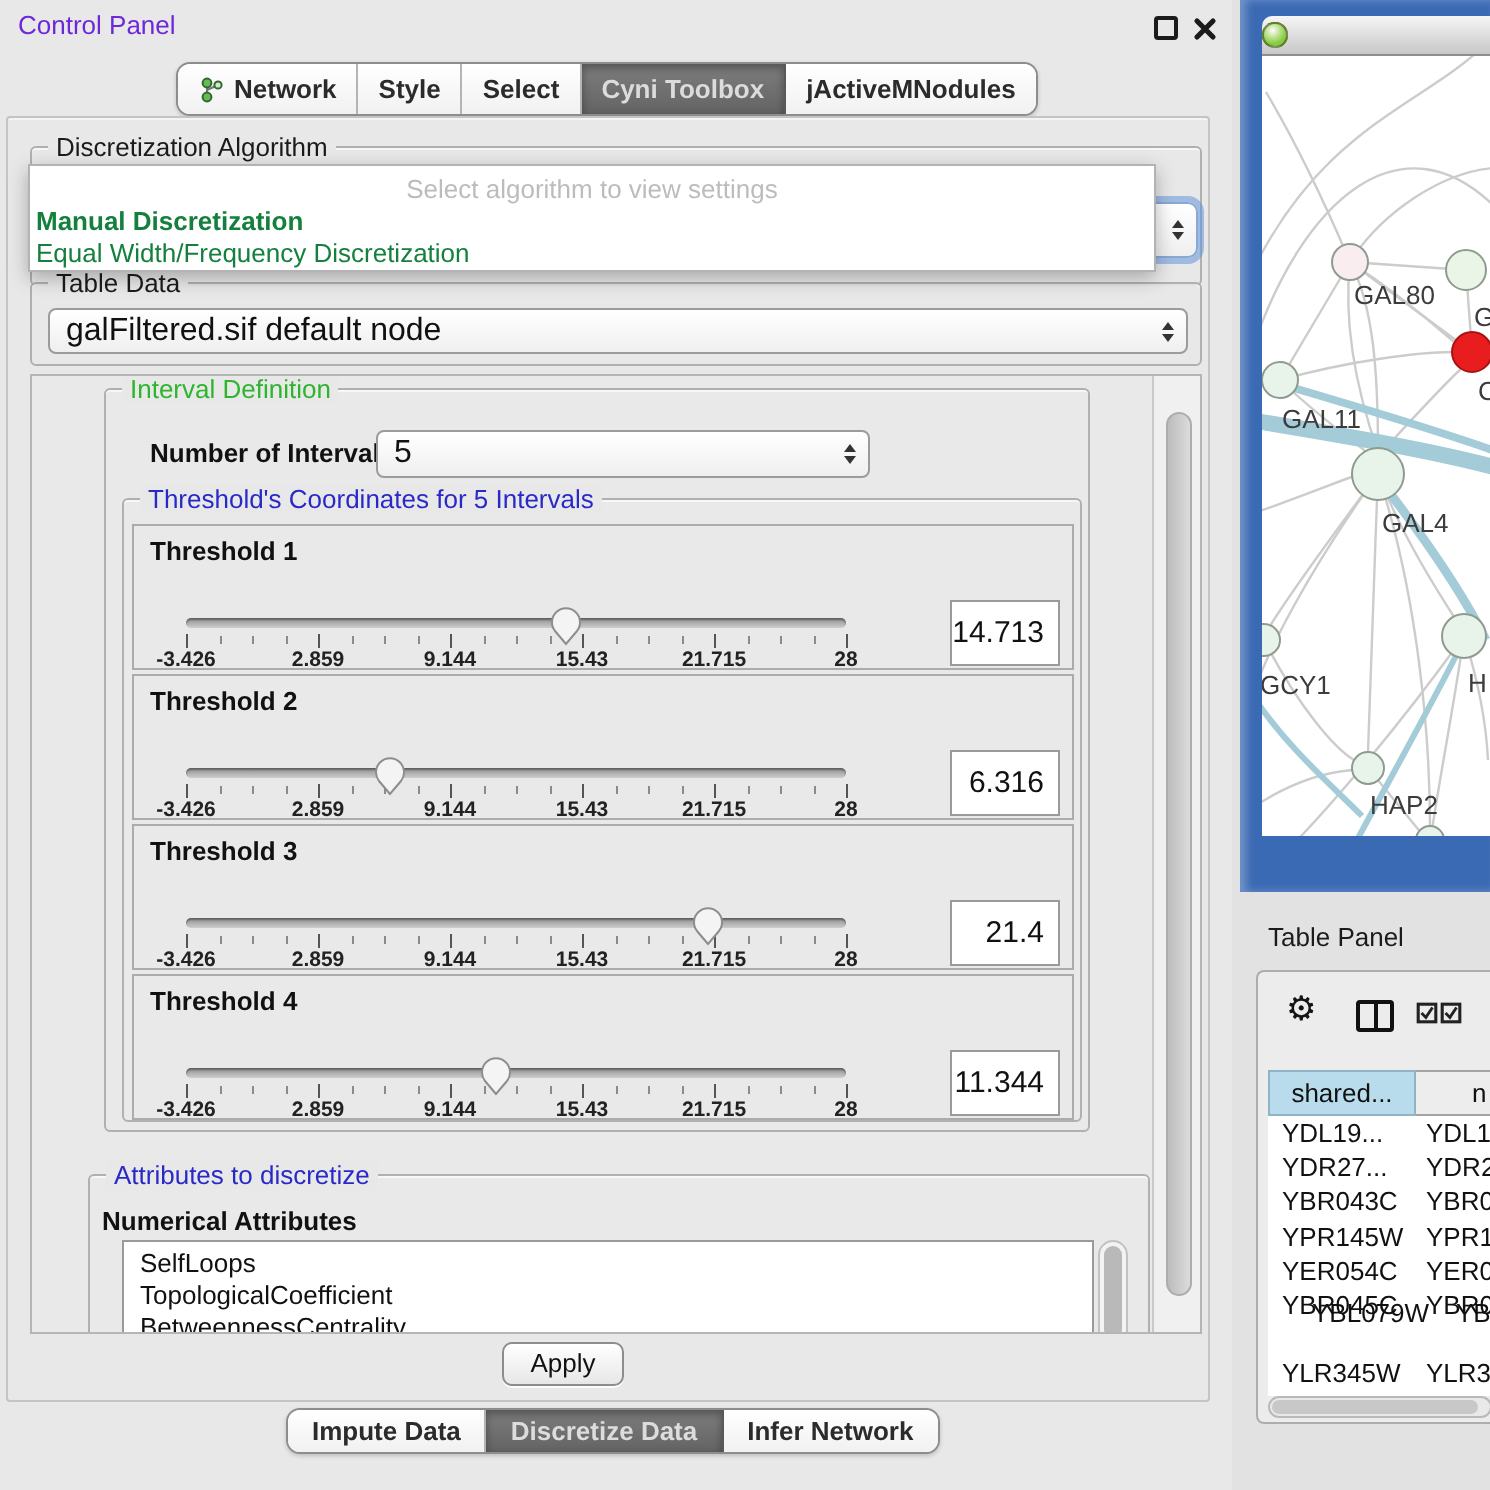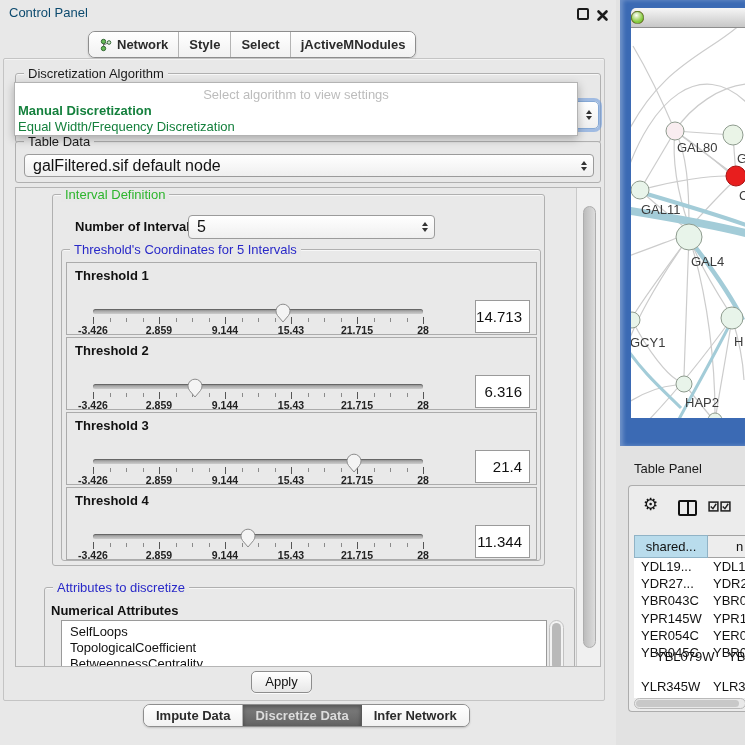"Control Panel" #cp-title { color: #0c4a6e -> #6d28d9 }
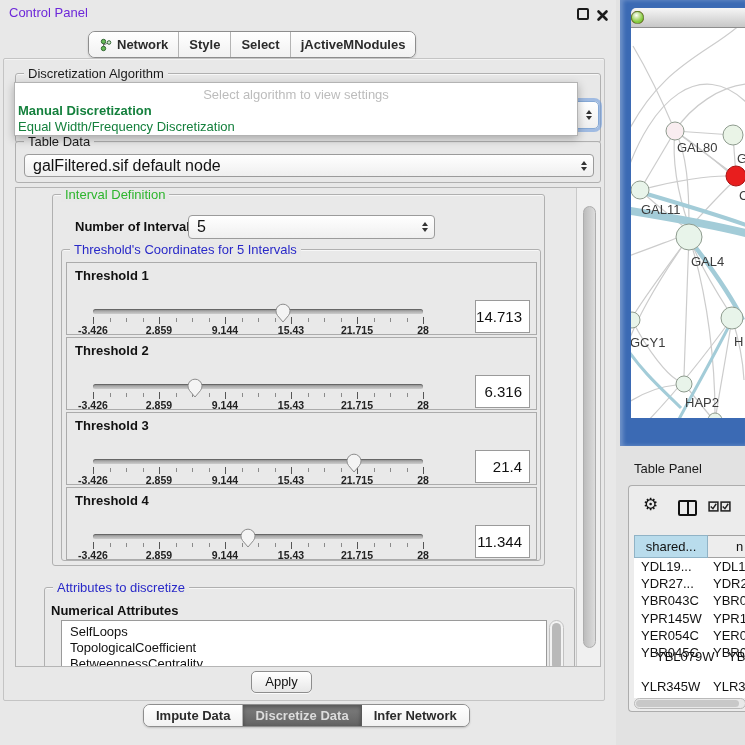"Cyni Toolbox" div.seg { html: none -> <div> <span>Cyni Toolbox</span> </div> }
